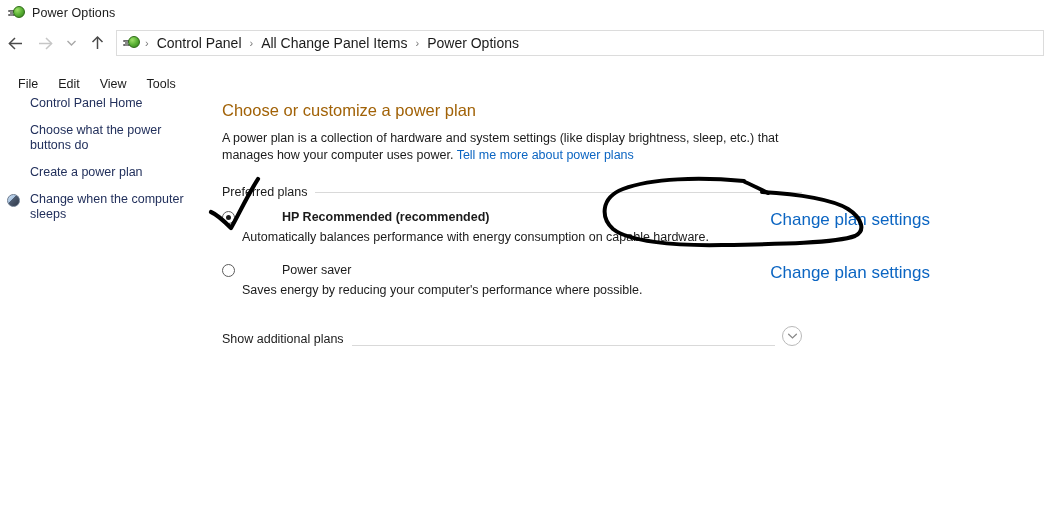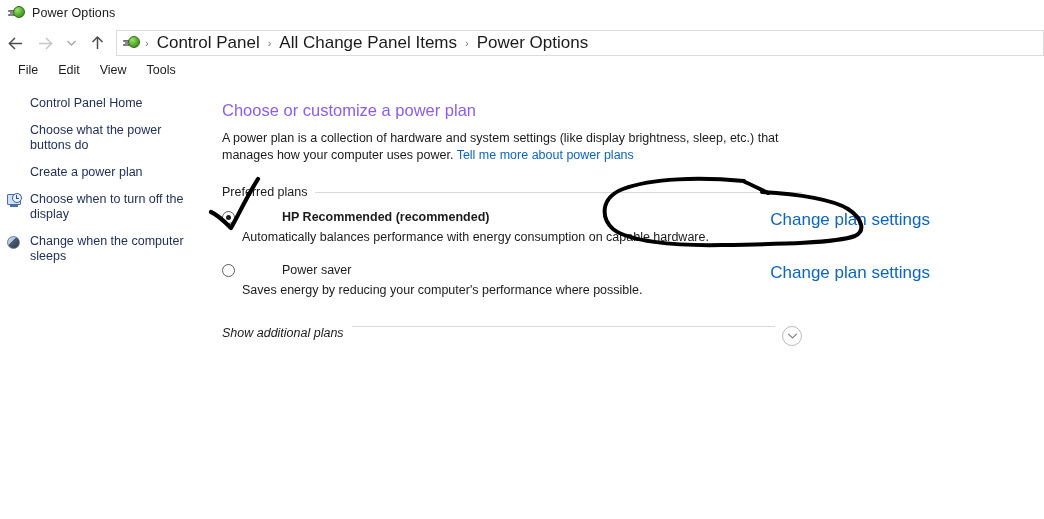"Control Panel" .crumb { font-size: 17px -> 14px }
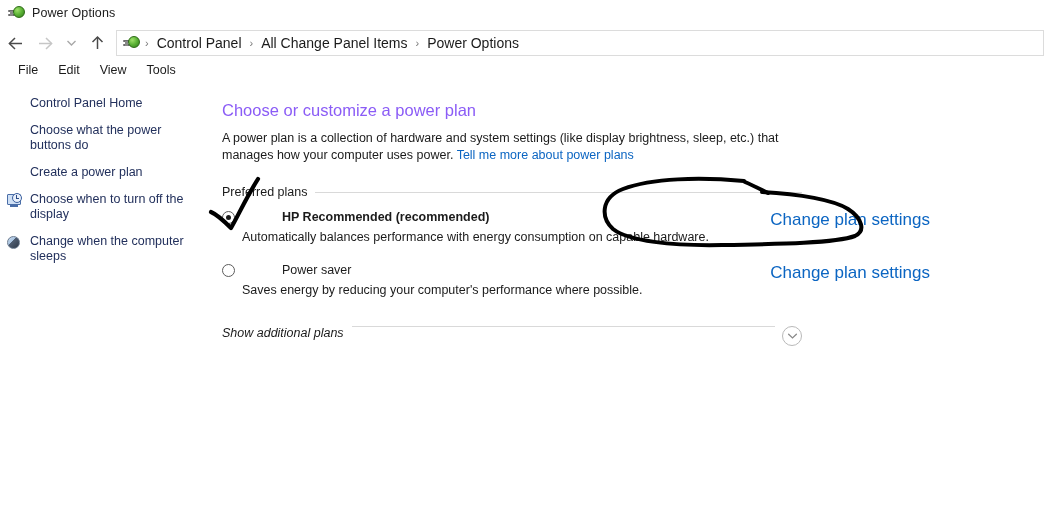"File" .menubar { top: 58px -> 72px }
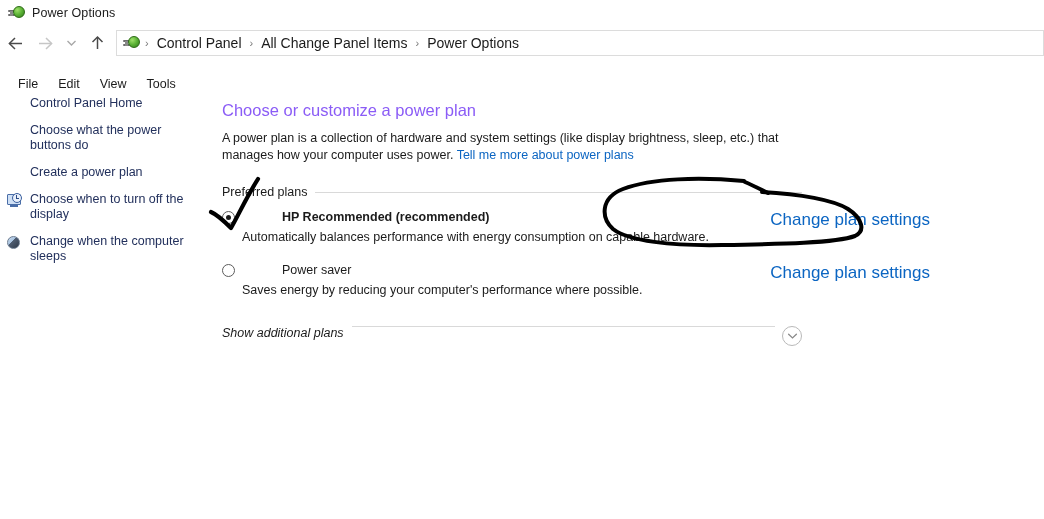"Choose or customize a power" .page-title { color: #8b5cf6 -> #a16207 }
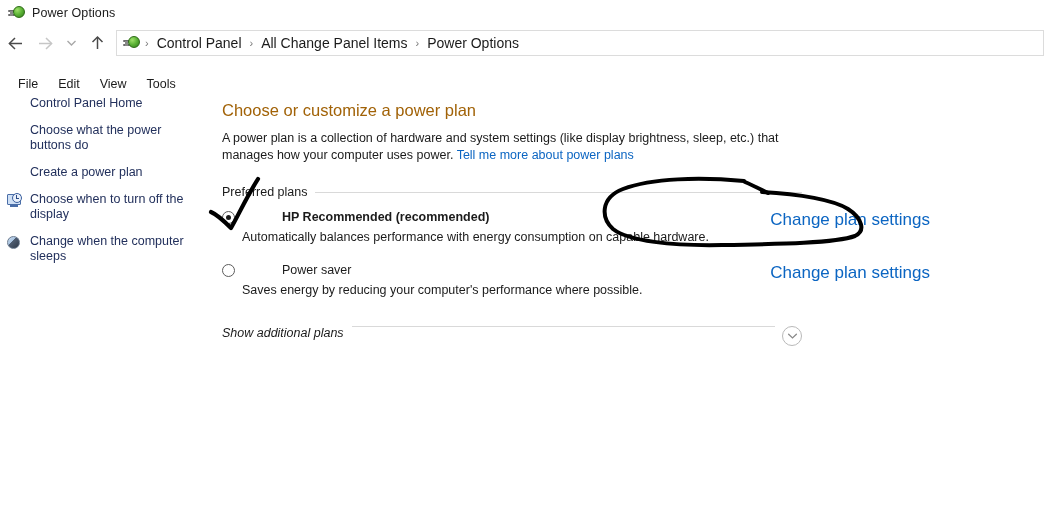"Choose when to turn off" div.side-row { html: <div> <span> <span></span> <span></span> <span></span> <span></span> <span></span> </span> <span>Choose when to turn off the display</span> </div> -> none }
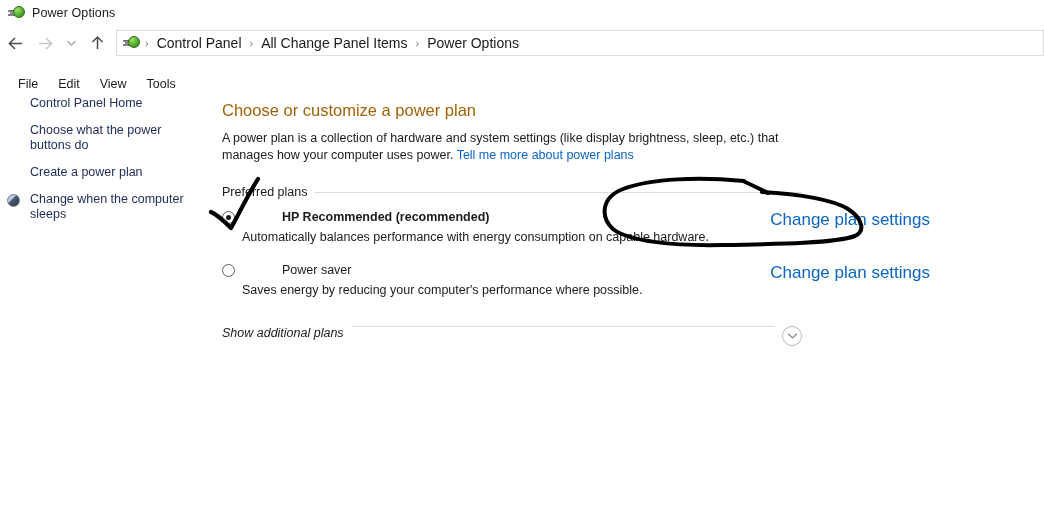"Show additional plans" .additional { align-items: flex-start -> flex-end; font-style: italic -> none }
